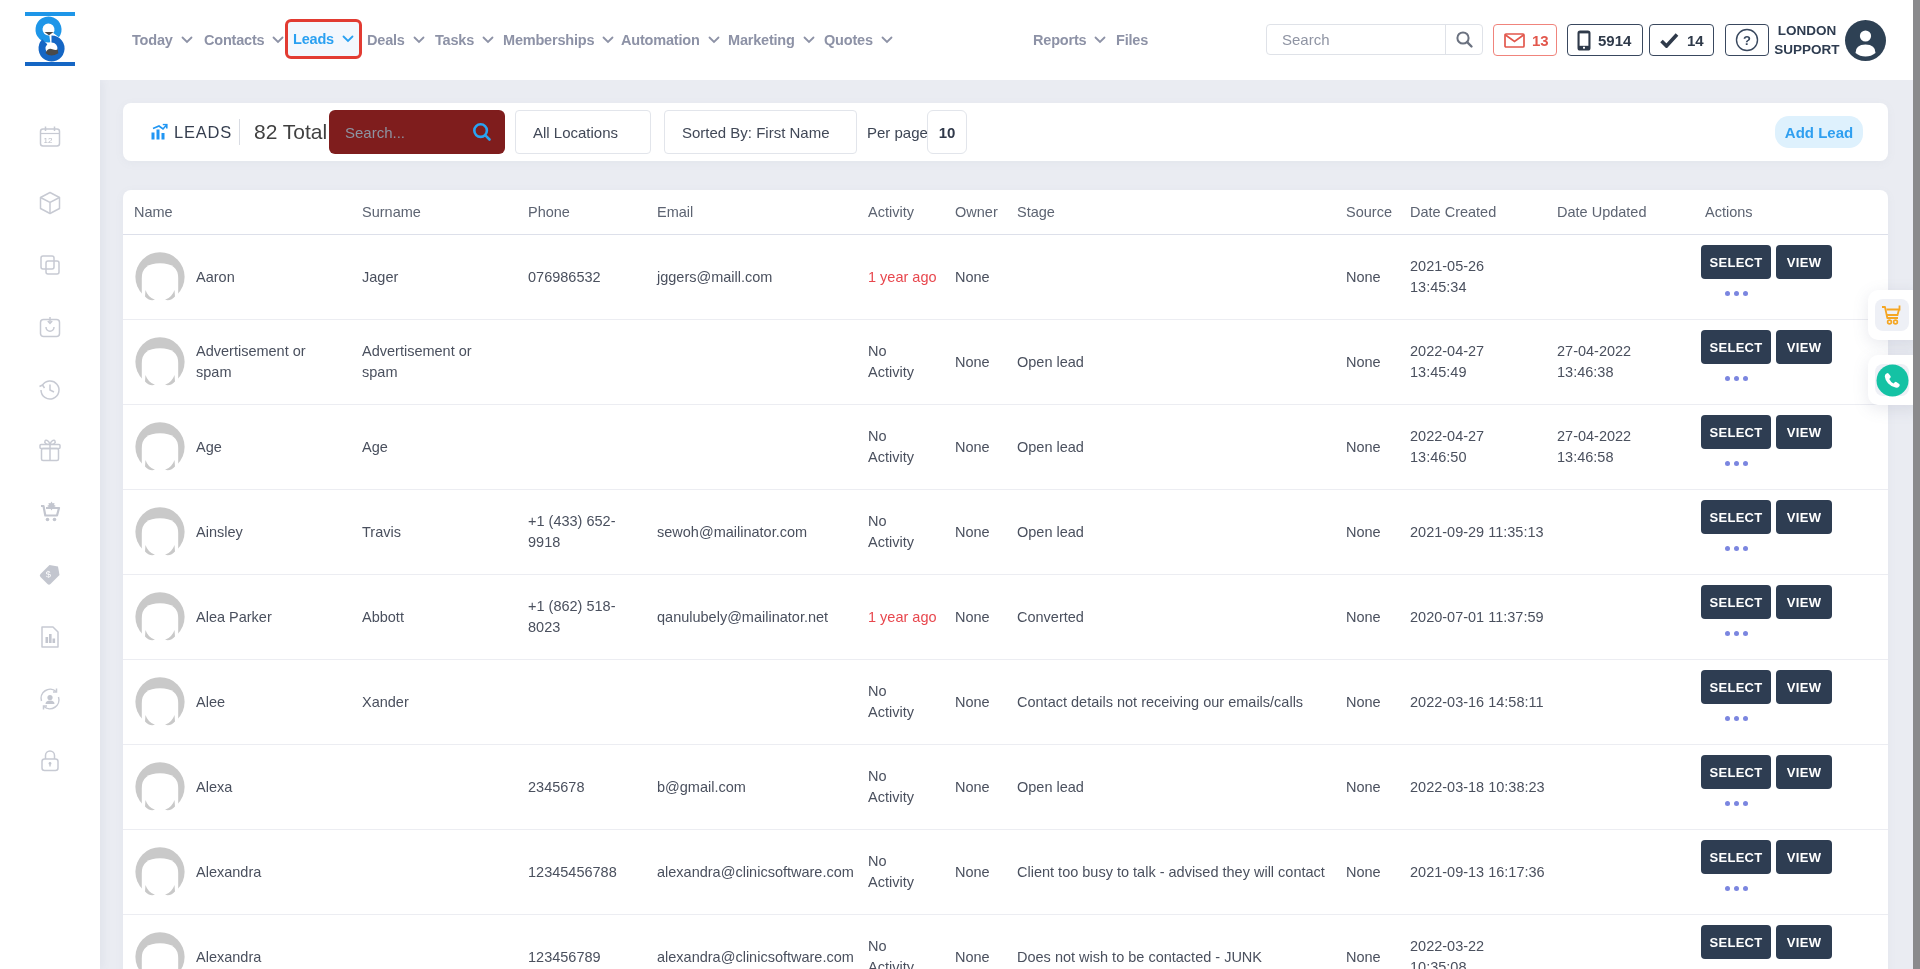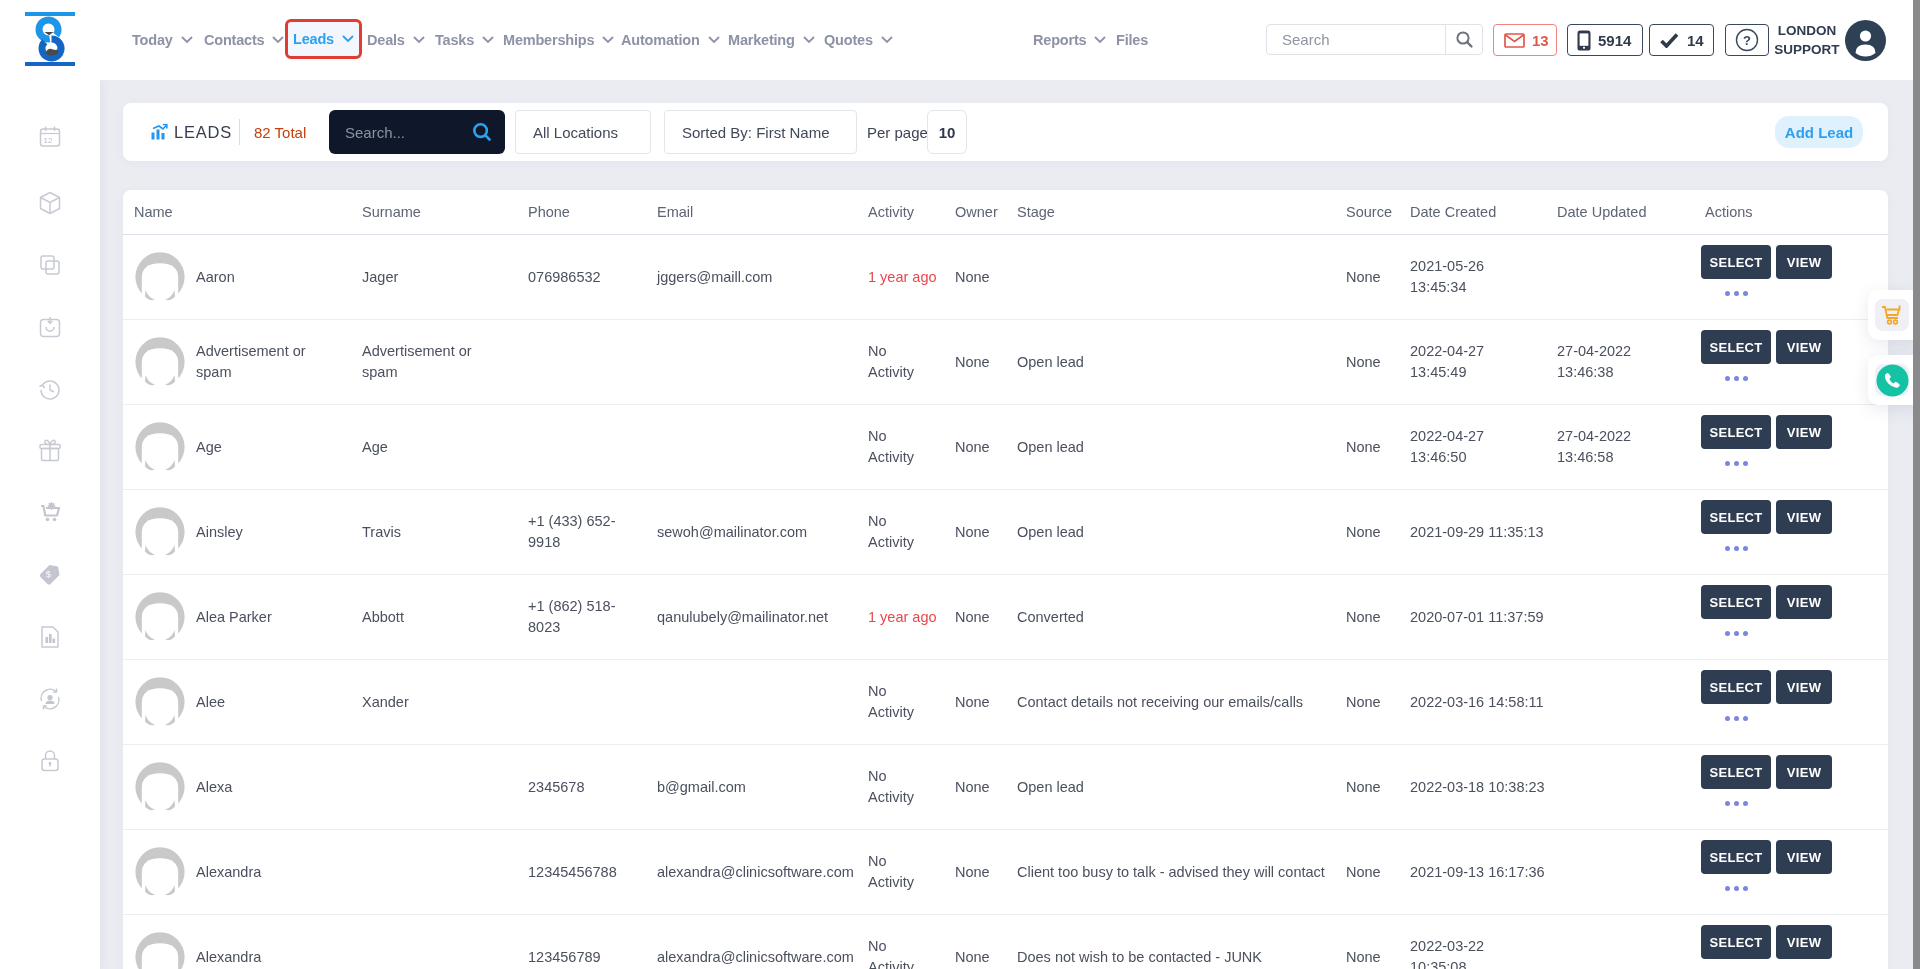"82 Total" .total { color: #c2410c -> #404040; font-size: 15px -> 21px }
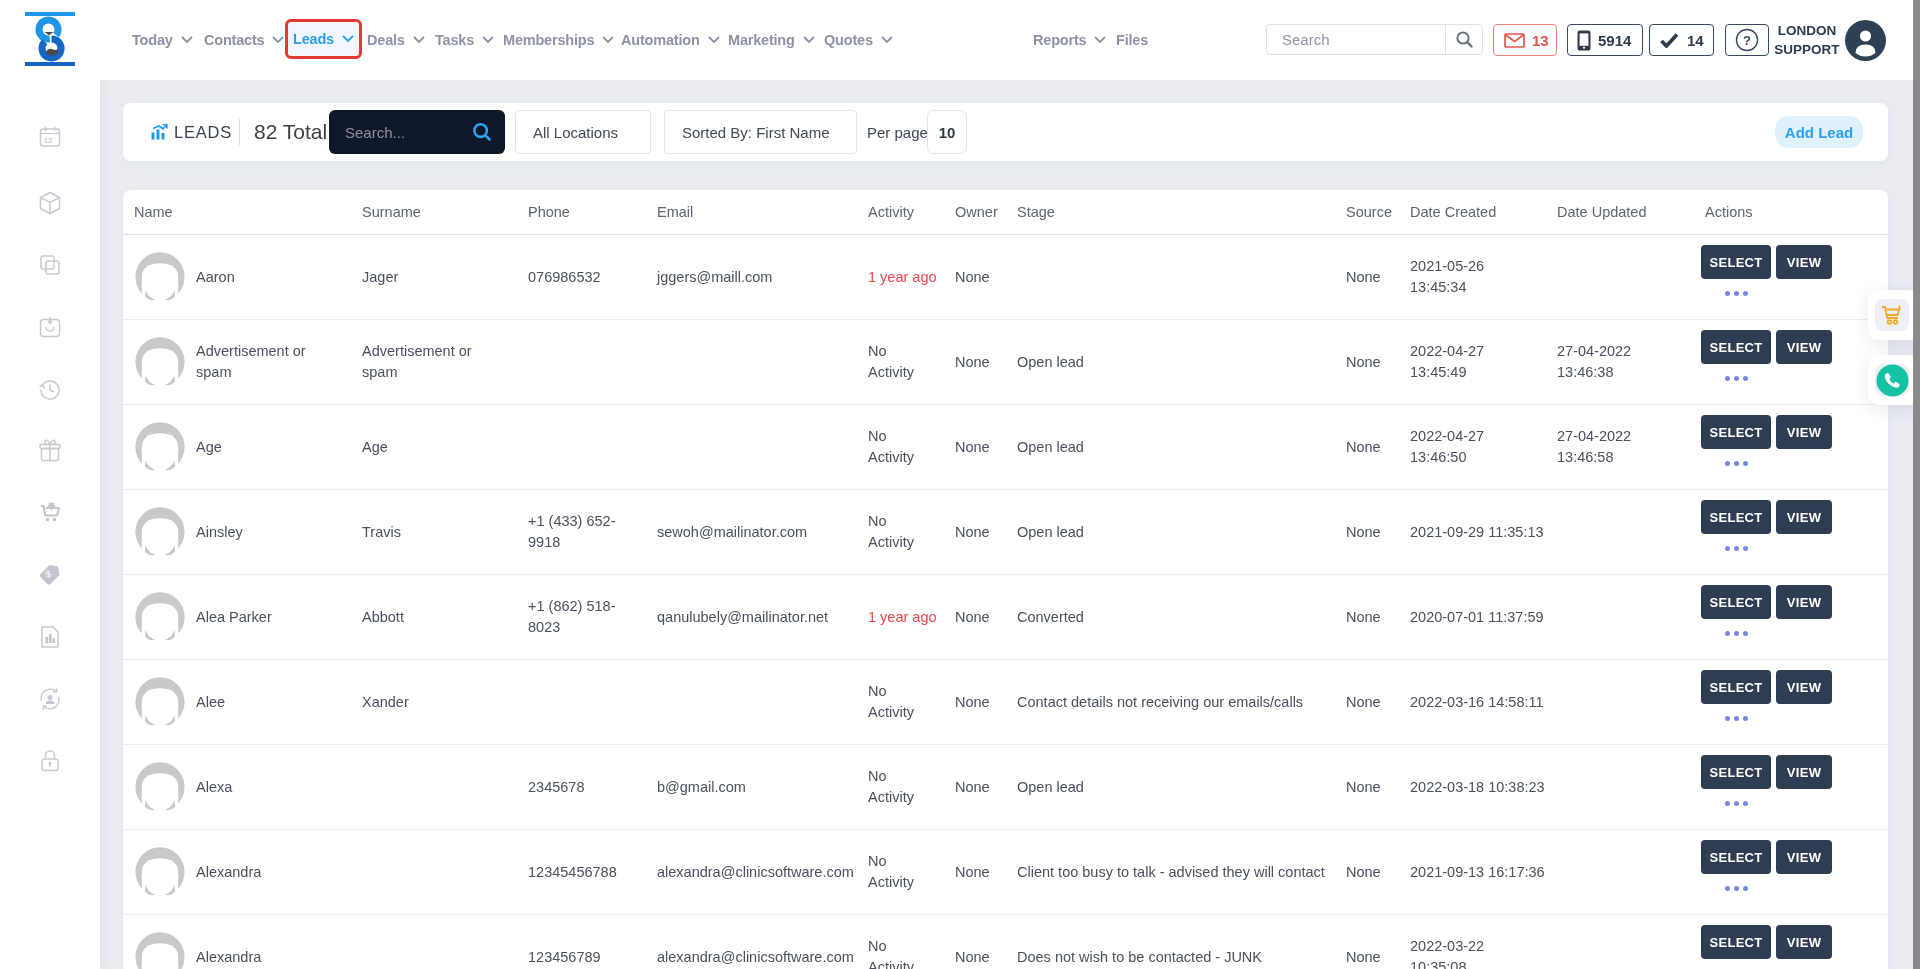"Search..." .csearch { background: #0f172a -> #7f1d1d }
